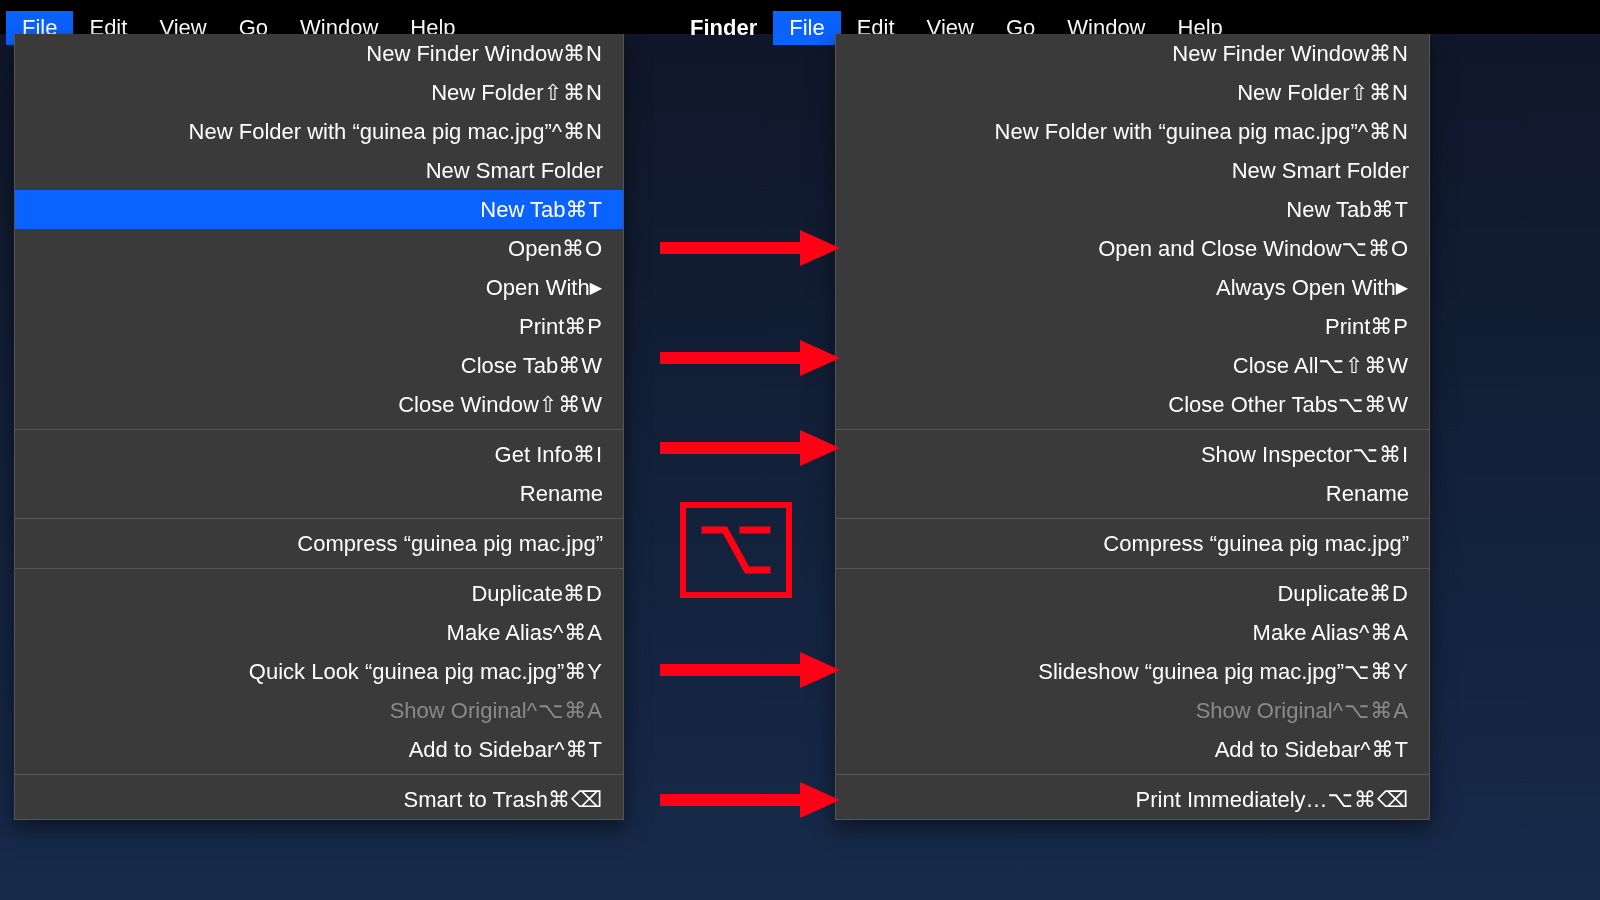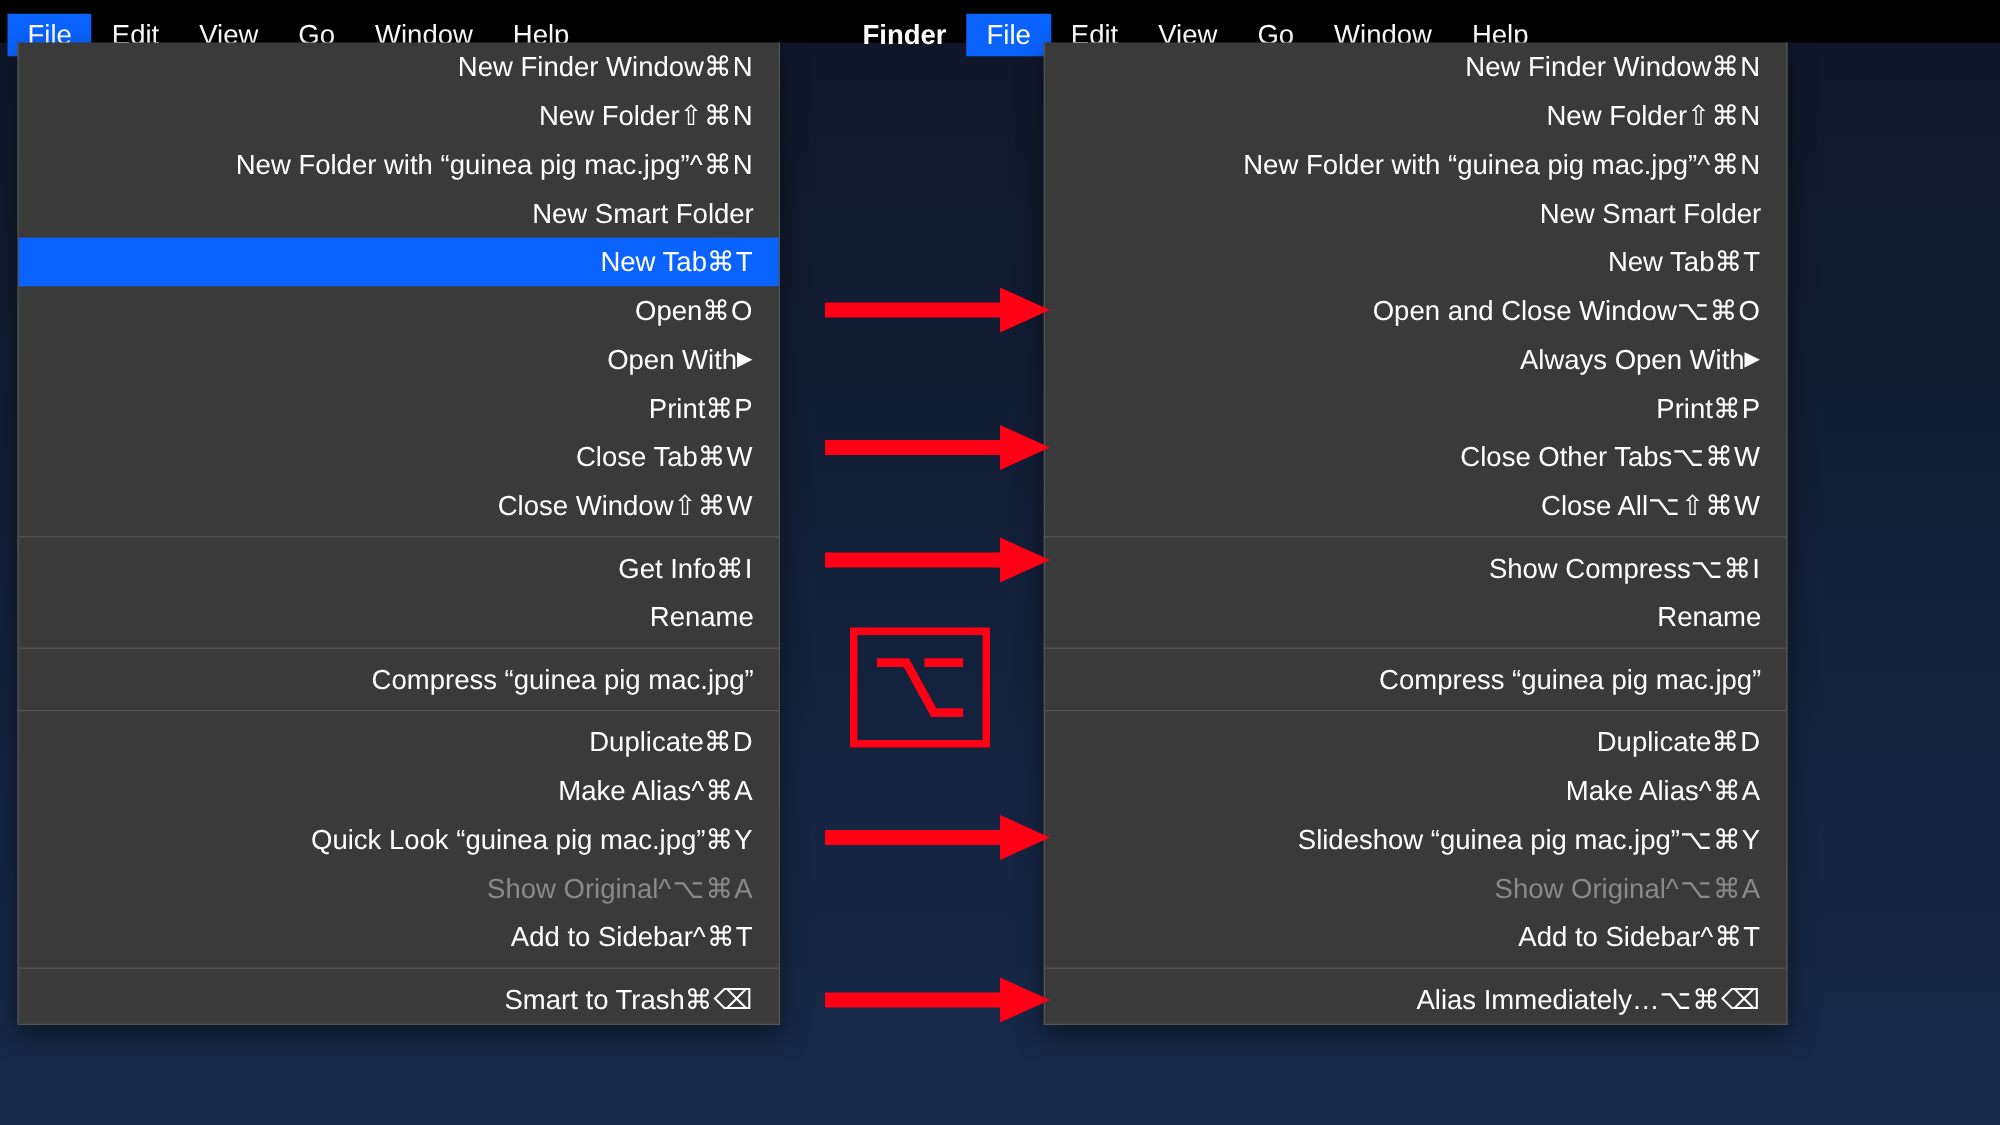"Close Other Tabs" div.menu-row { order: before "Close All" -> after "Close All" }
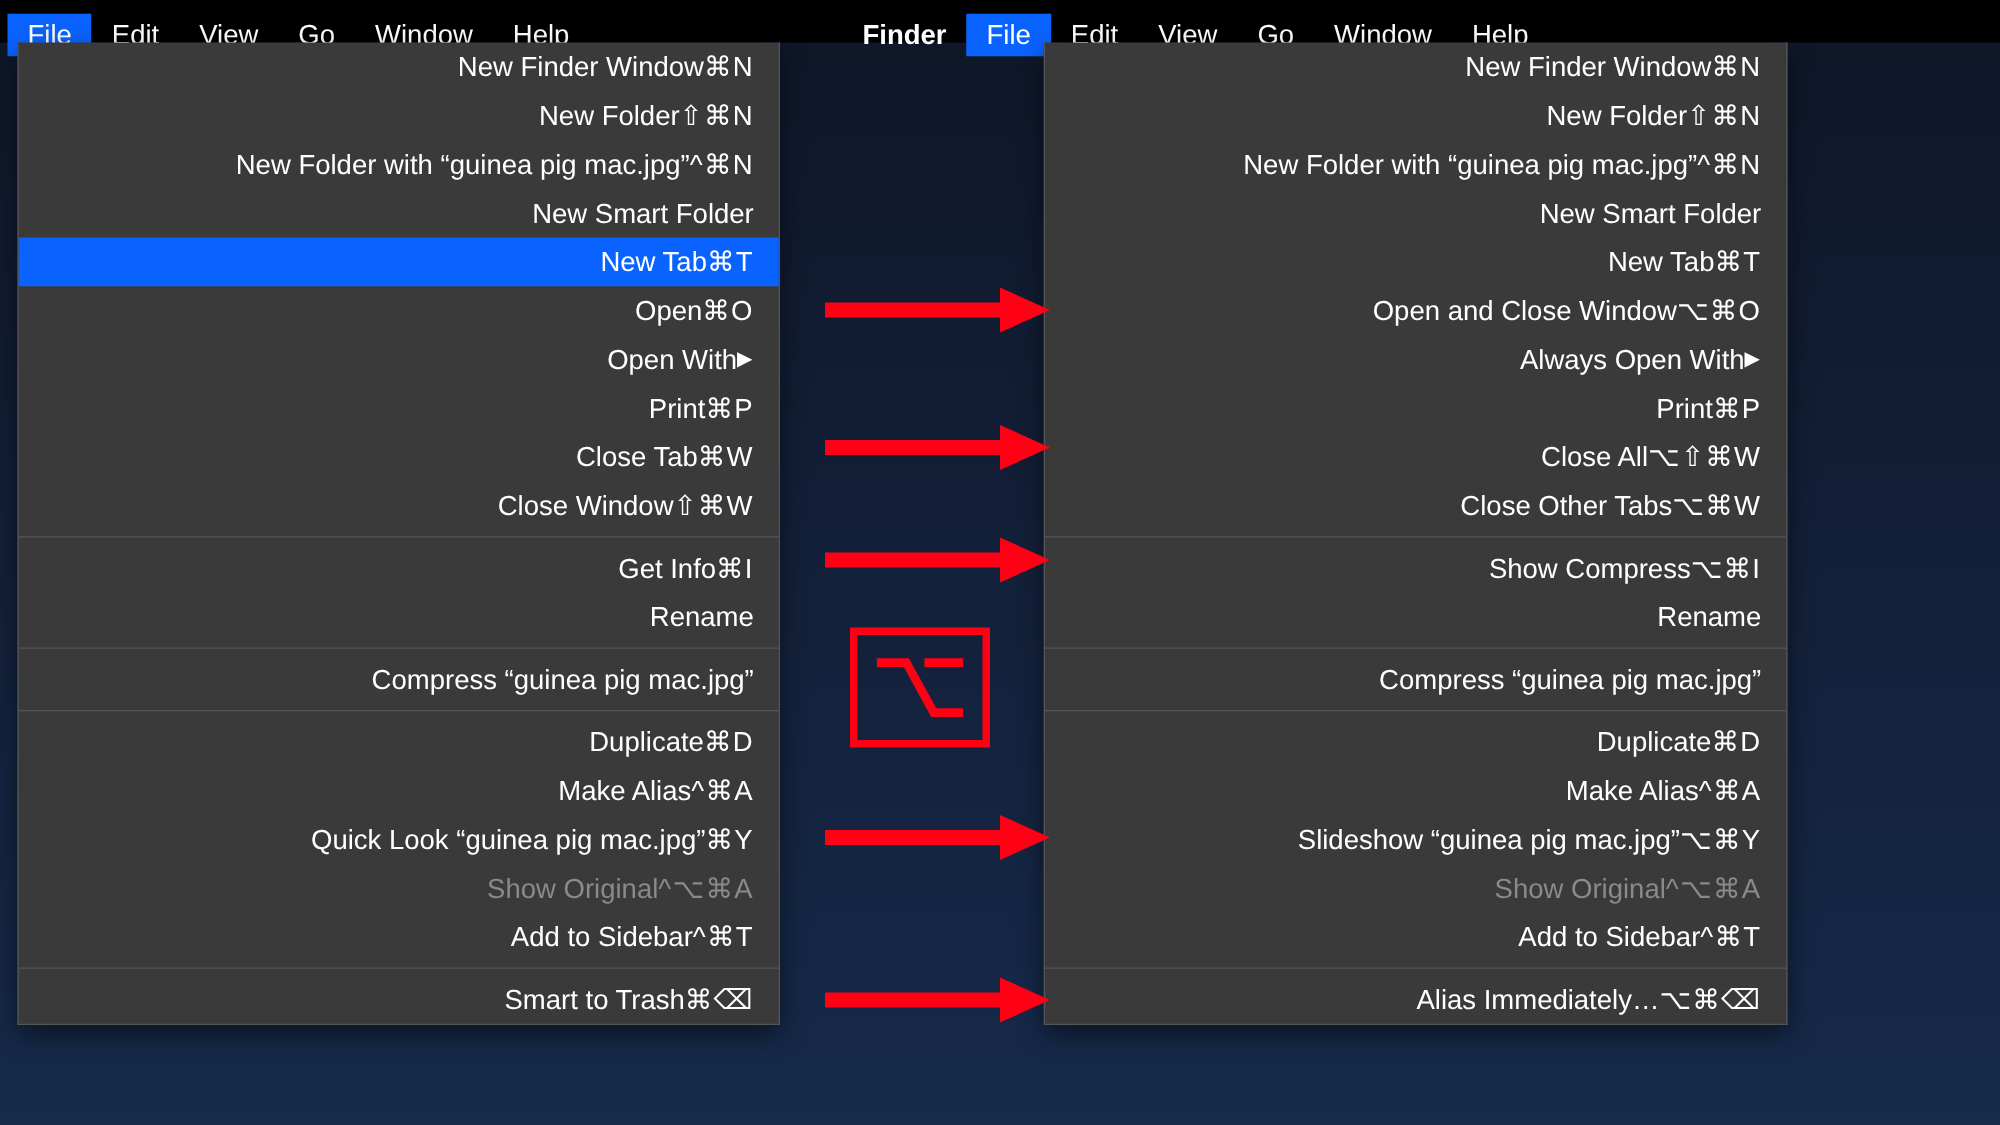"Show Compress" span { text: Compress -> Inspector }
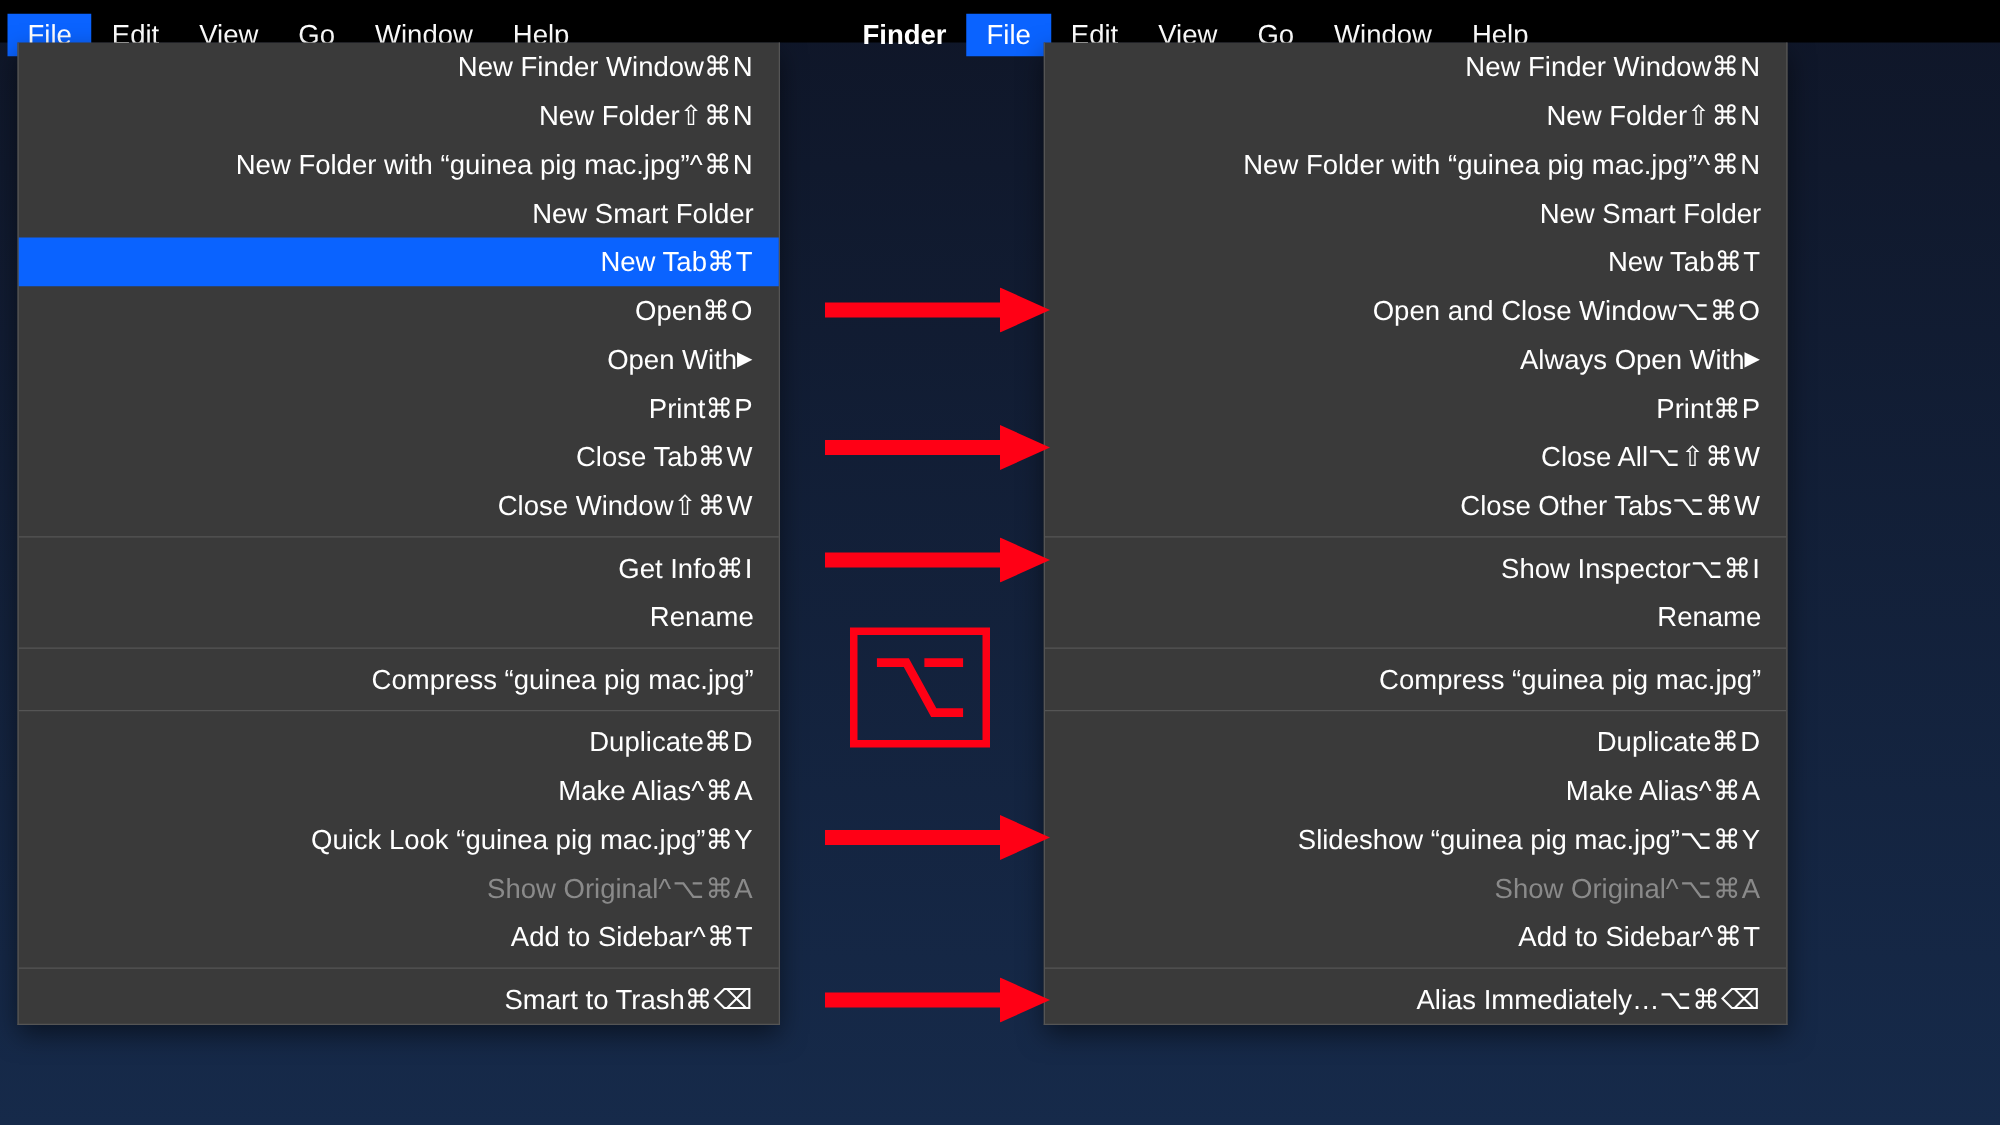"Alias Immediately…" span { text: Alias -> Print }
